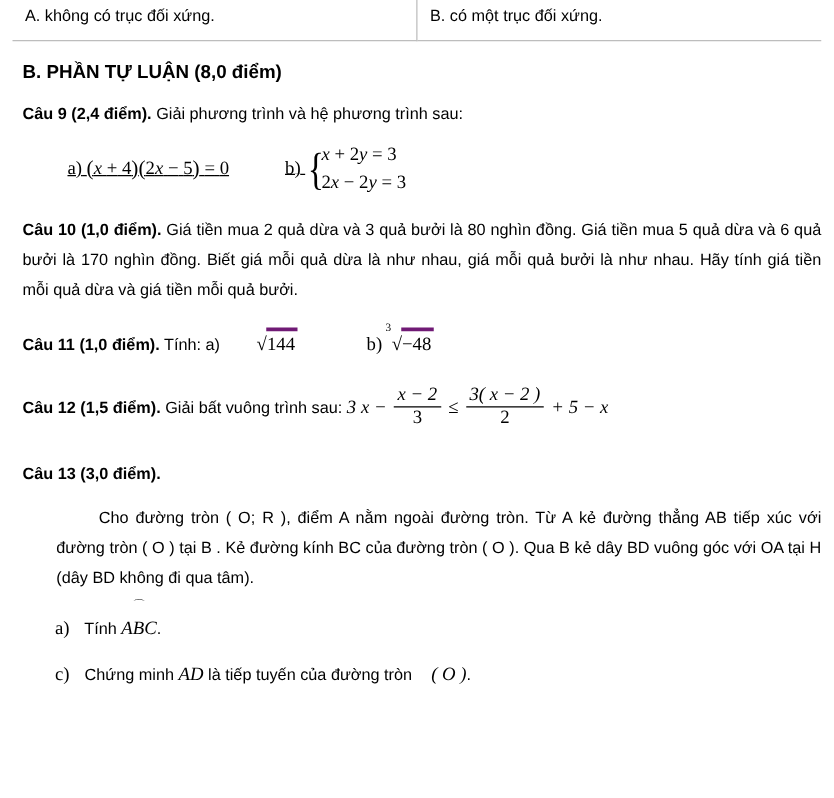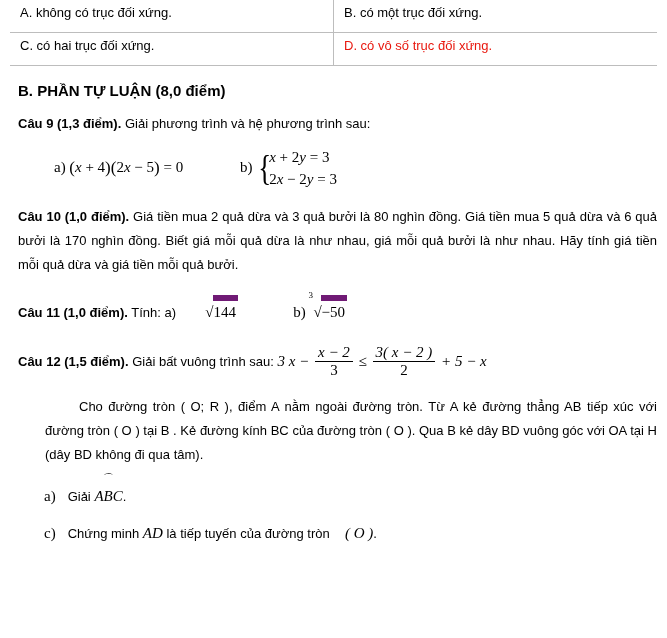"C. có hai trục đối" tr { html: <tr> <td> <span>C. có hai trục đối xứng.</span> </td> <td> <span>D. có vô số trục đối xứng.</span> </td> </tr> -> none }
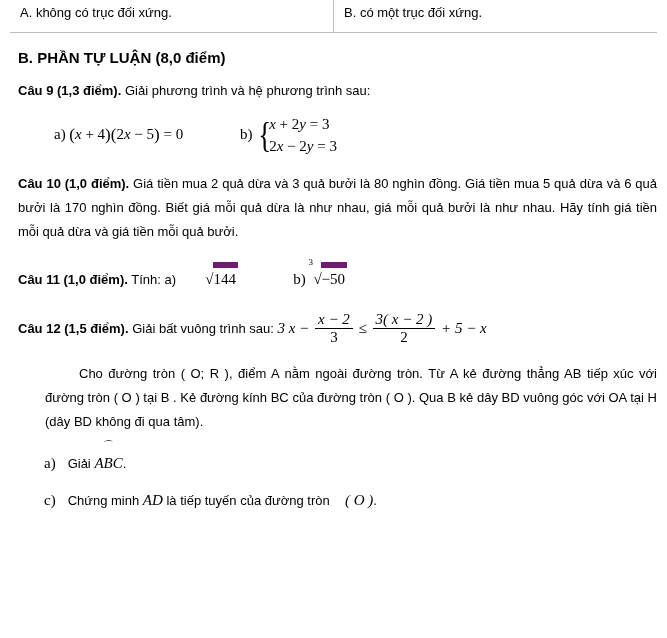"Câu 9 (1,3 điểm)." span.q-label { text: 1,3 -> 2,4 }
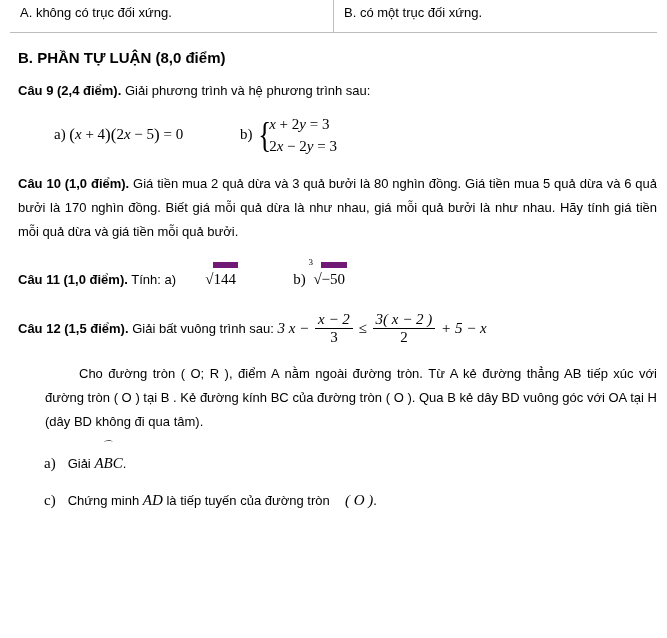"a) (x + 4)(2x −" .ab-row { gap: 16px -> 4px; text-decoration: none -> underline }
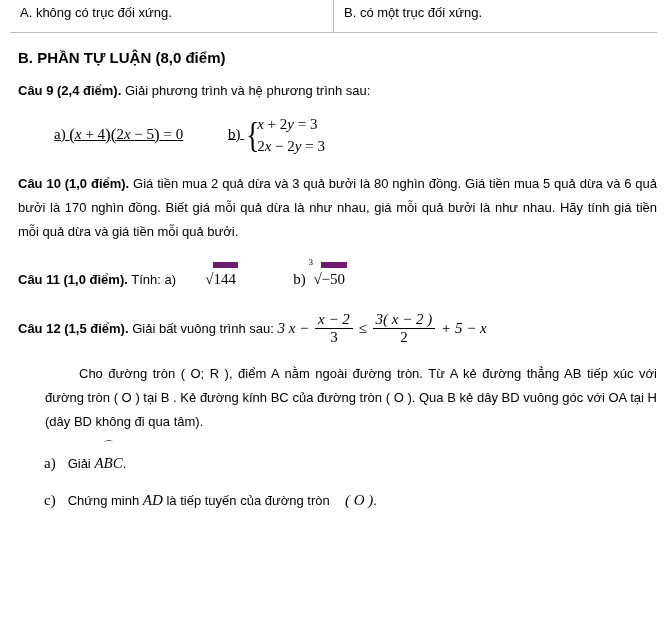"144" .sqrt .rad { border-top: 6px solid #701a75 -> 3px solid #701a75 }
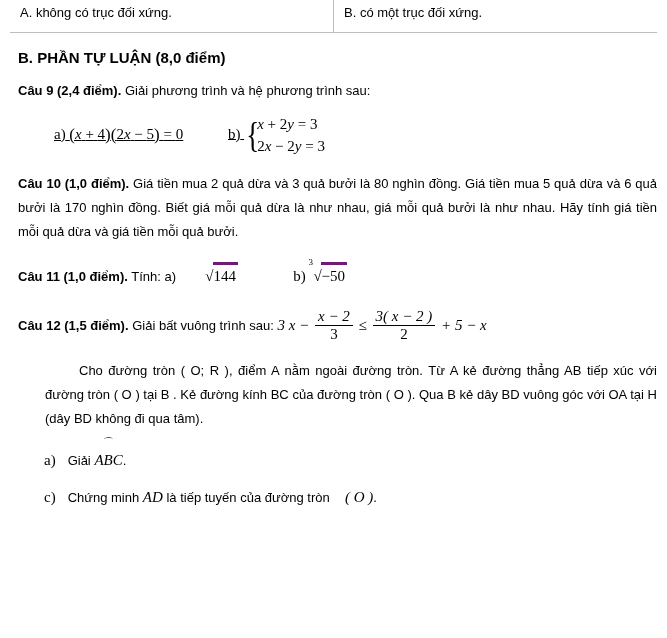"−50" span.rad { text: 50 -> 48 }
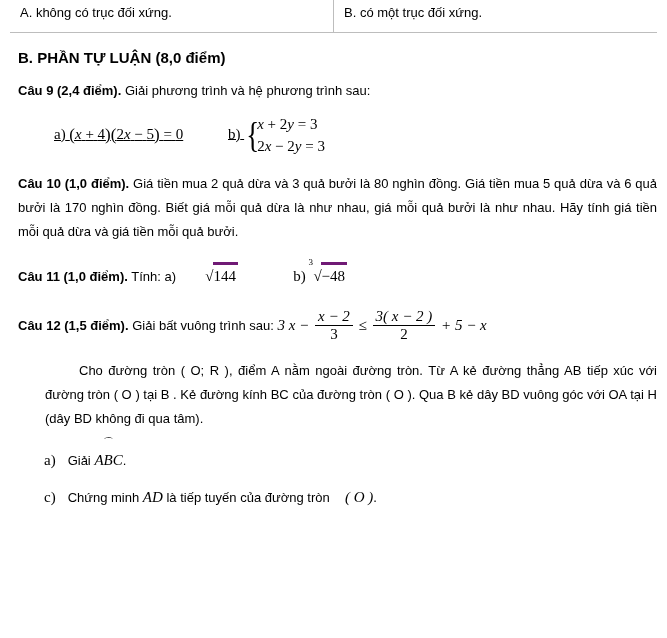"Câu 13 (3,0 điểm)." div.q { html: none -> <div> <span>Câu 13 (3,0 điểm).</span> </div> }
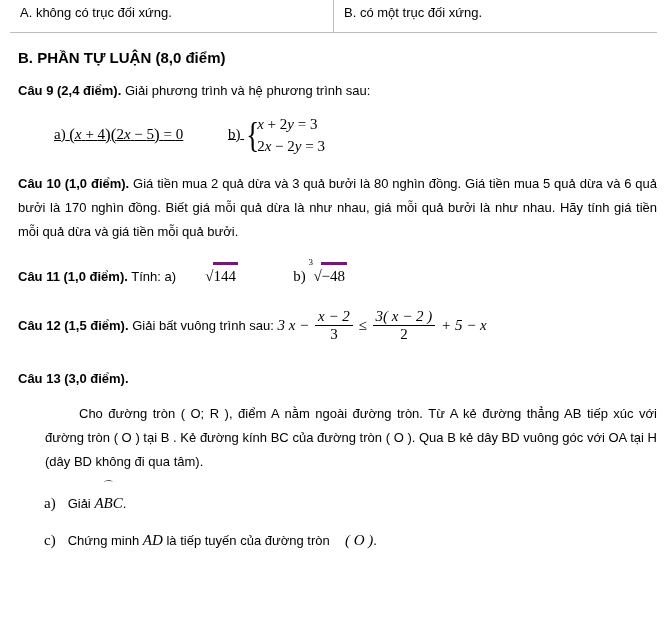"Giải" span { text: Giải -> Tính }
